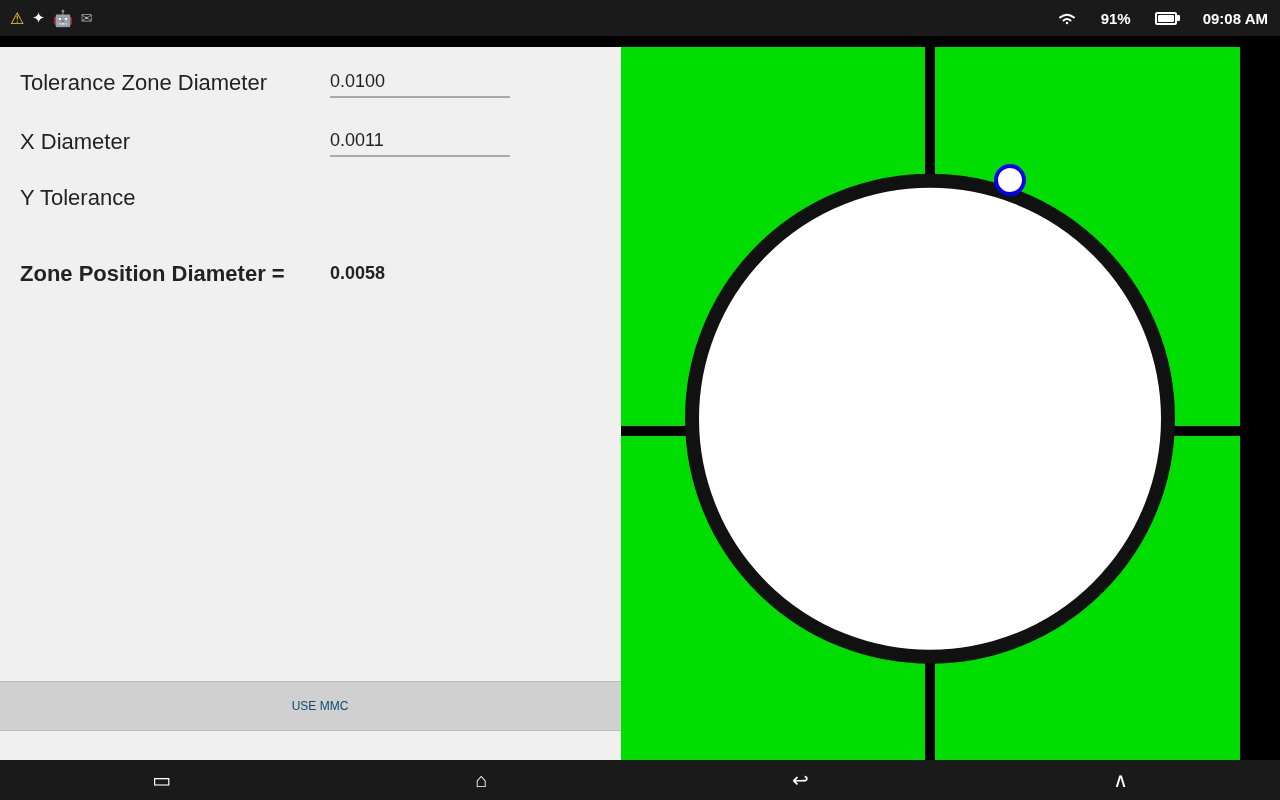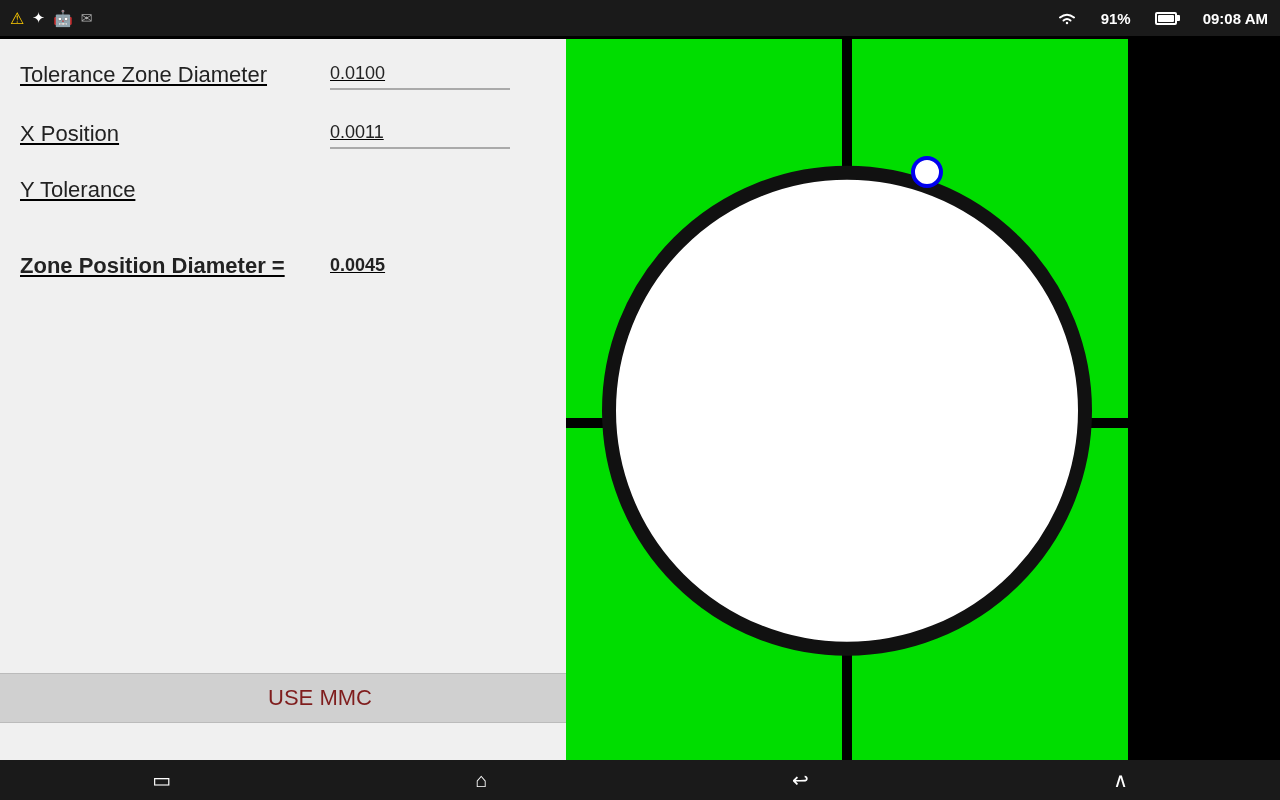"Tolerance Zone Diameter" #main { text-decoration: underline -> none; top: 39px -> 47px; width: 1128px -> 1240px }
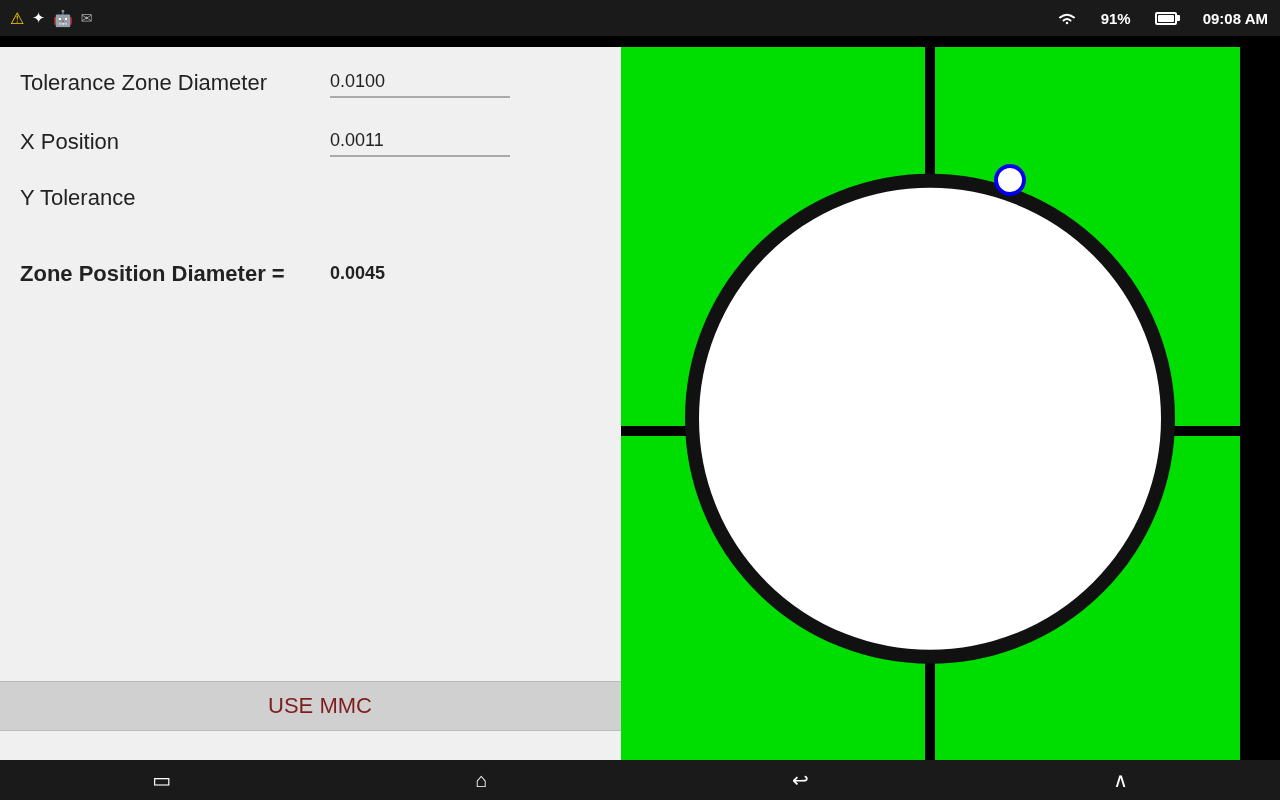"X Position" span.field-label { text: Position -> Diameter }
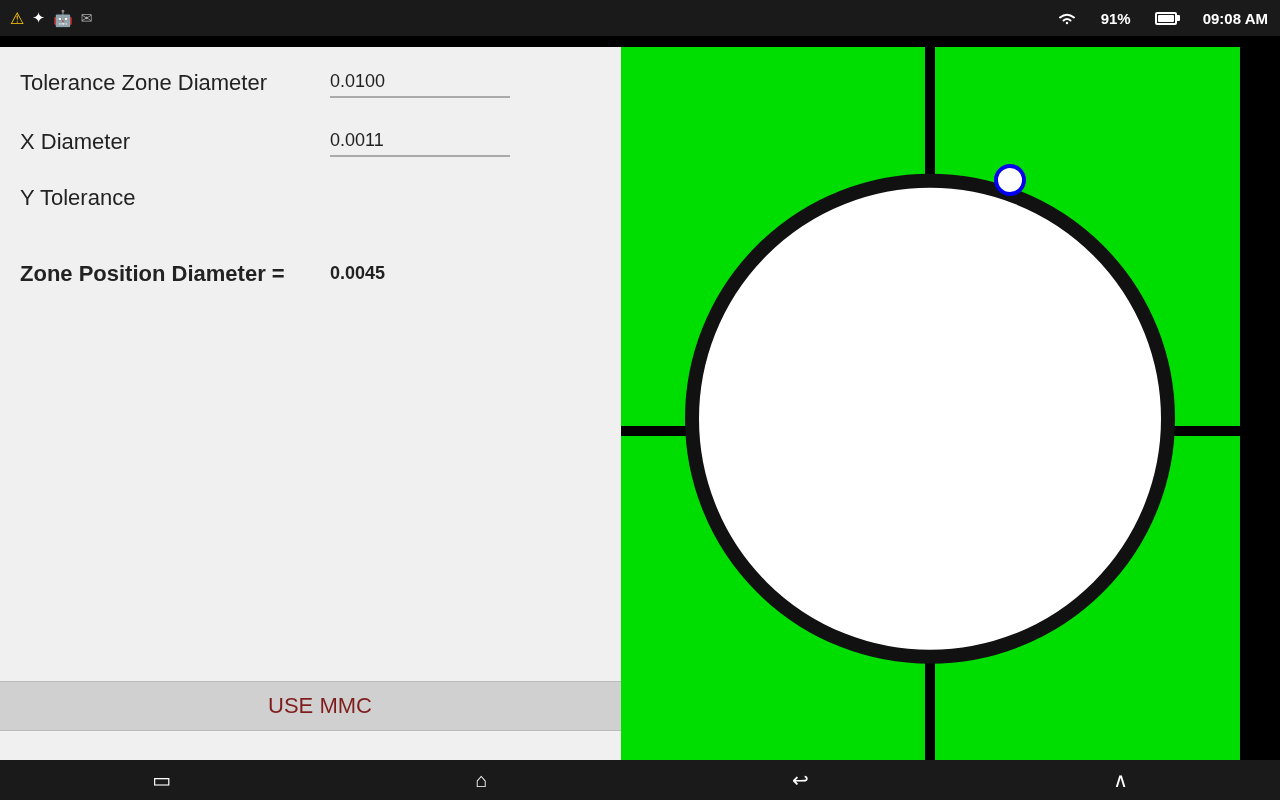"0.0045" span.field-value { text: 0.0045 -> 0.0058 }
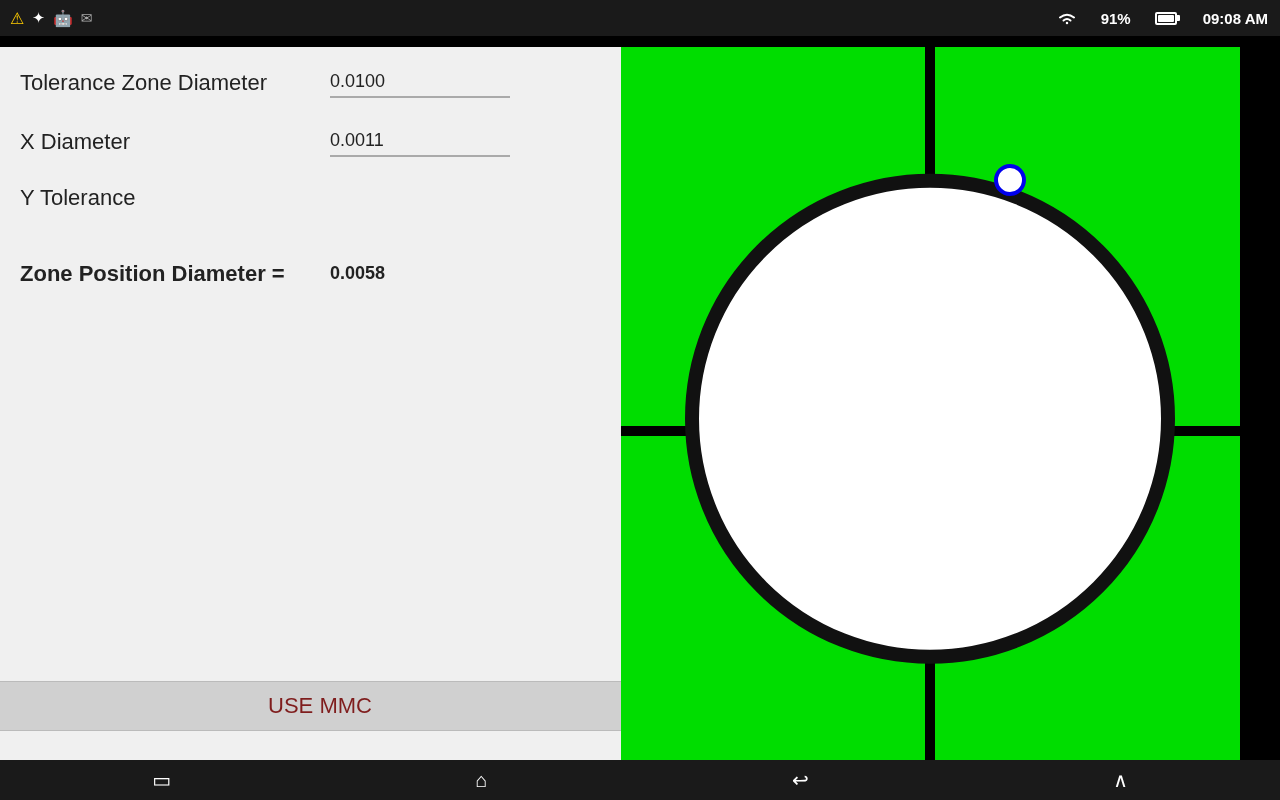"USE MMC" #mmc-button { color: #7f1d1d -> #0c4a6e; font-size: 22px -> 12px }
